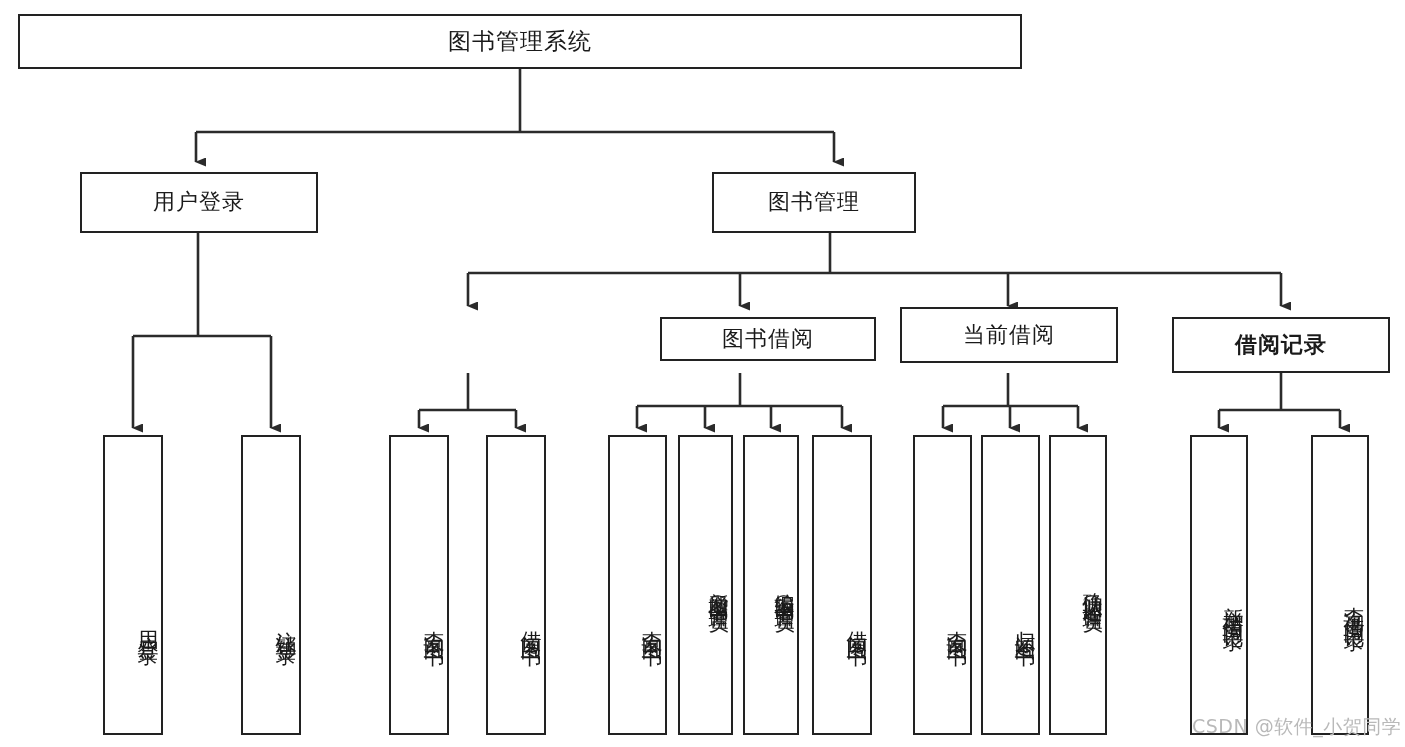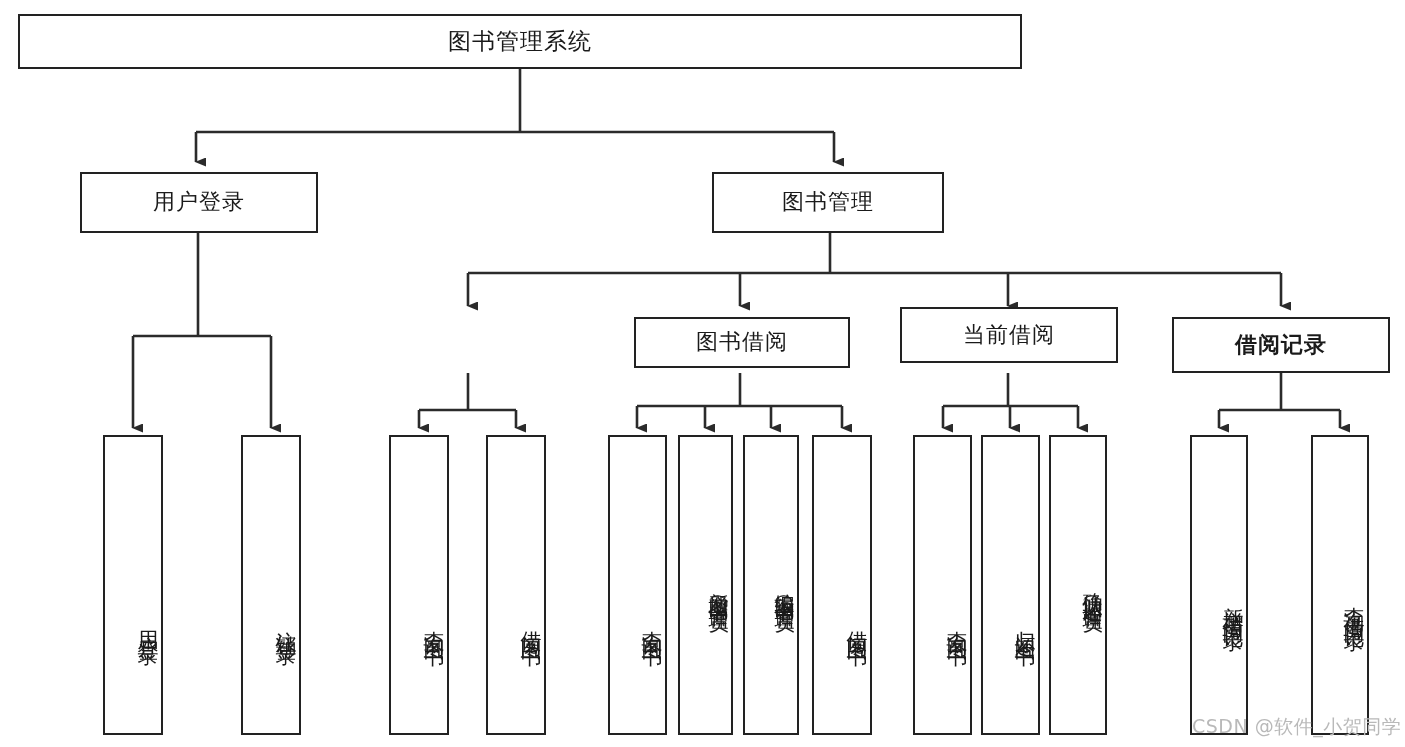"图书管理" div.node { width: 232px -> 204px }
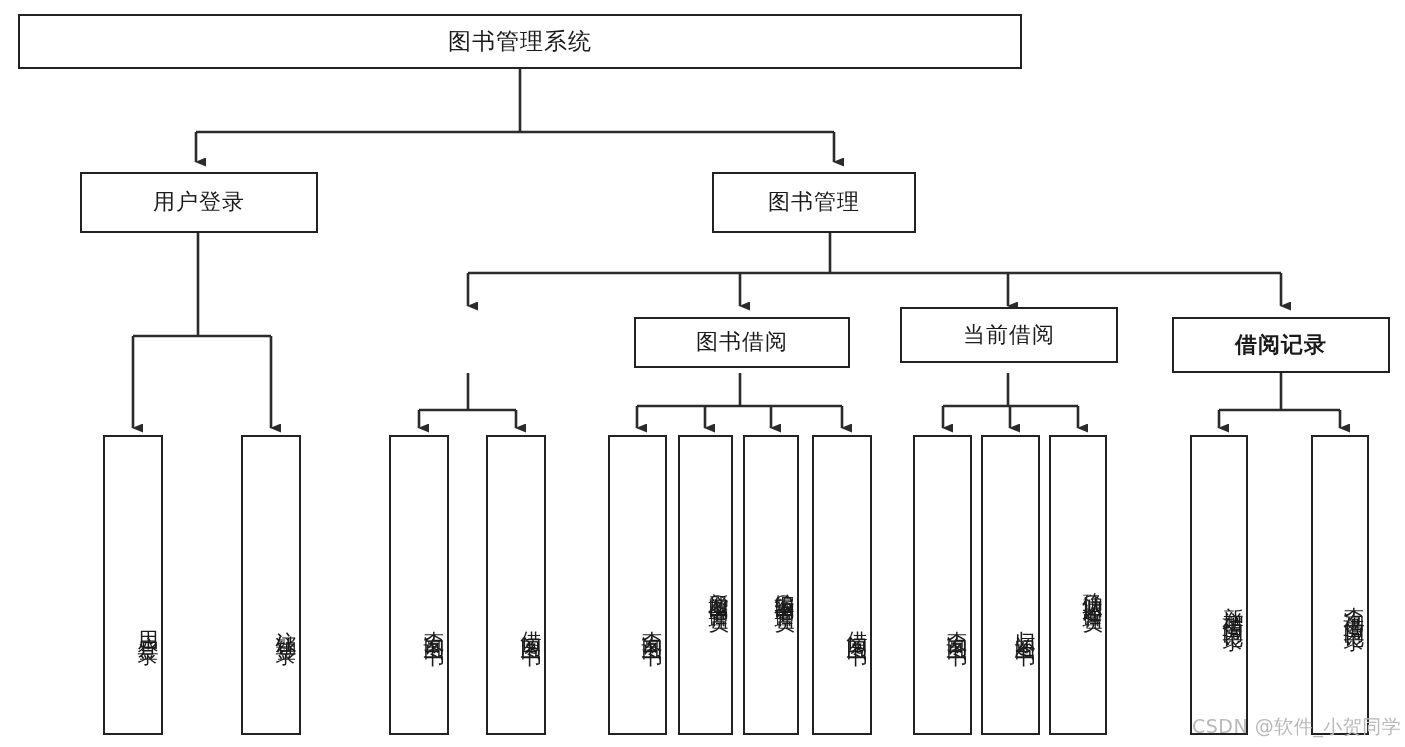"图书借阅" div.node { height: 51px -> 44px; left: 634px -> 660px }
